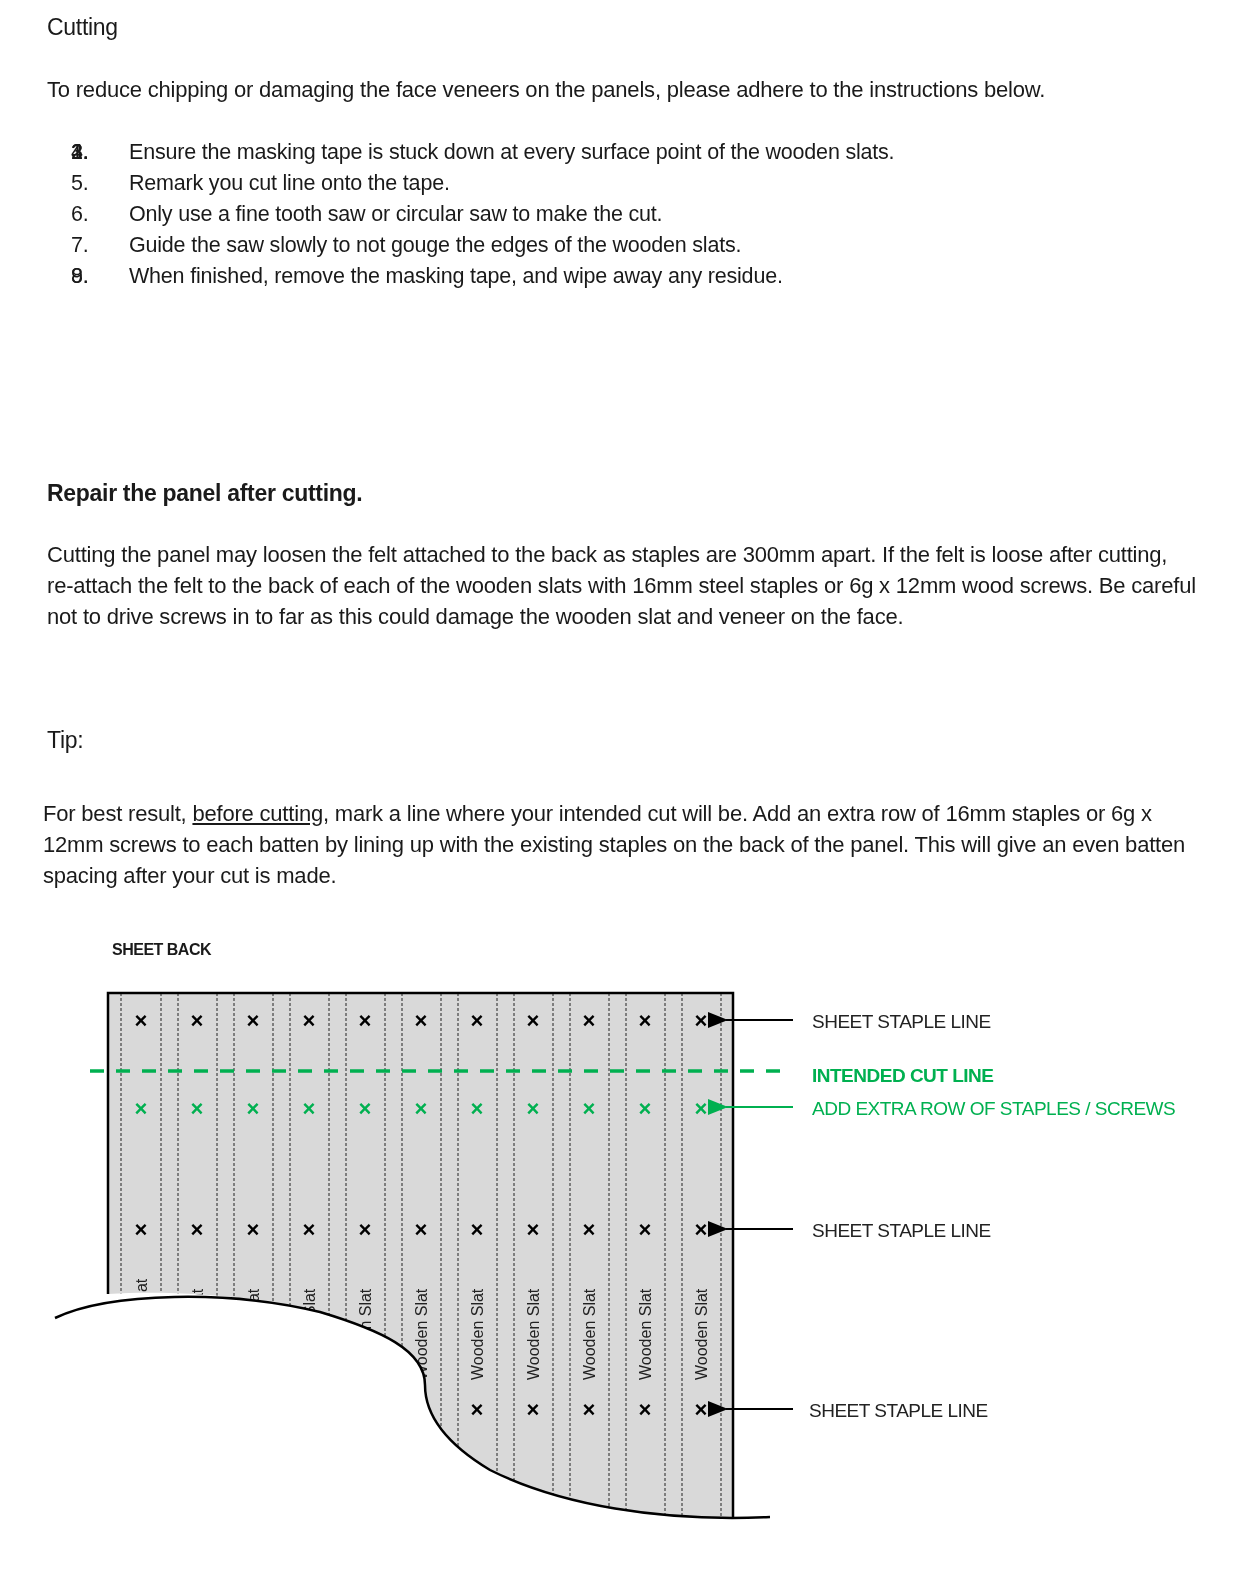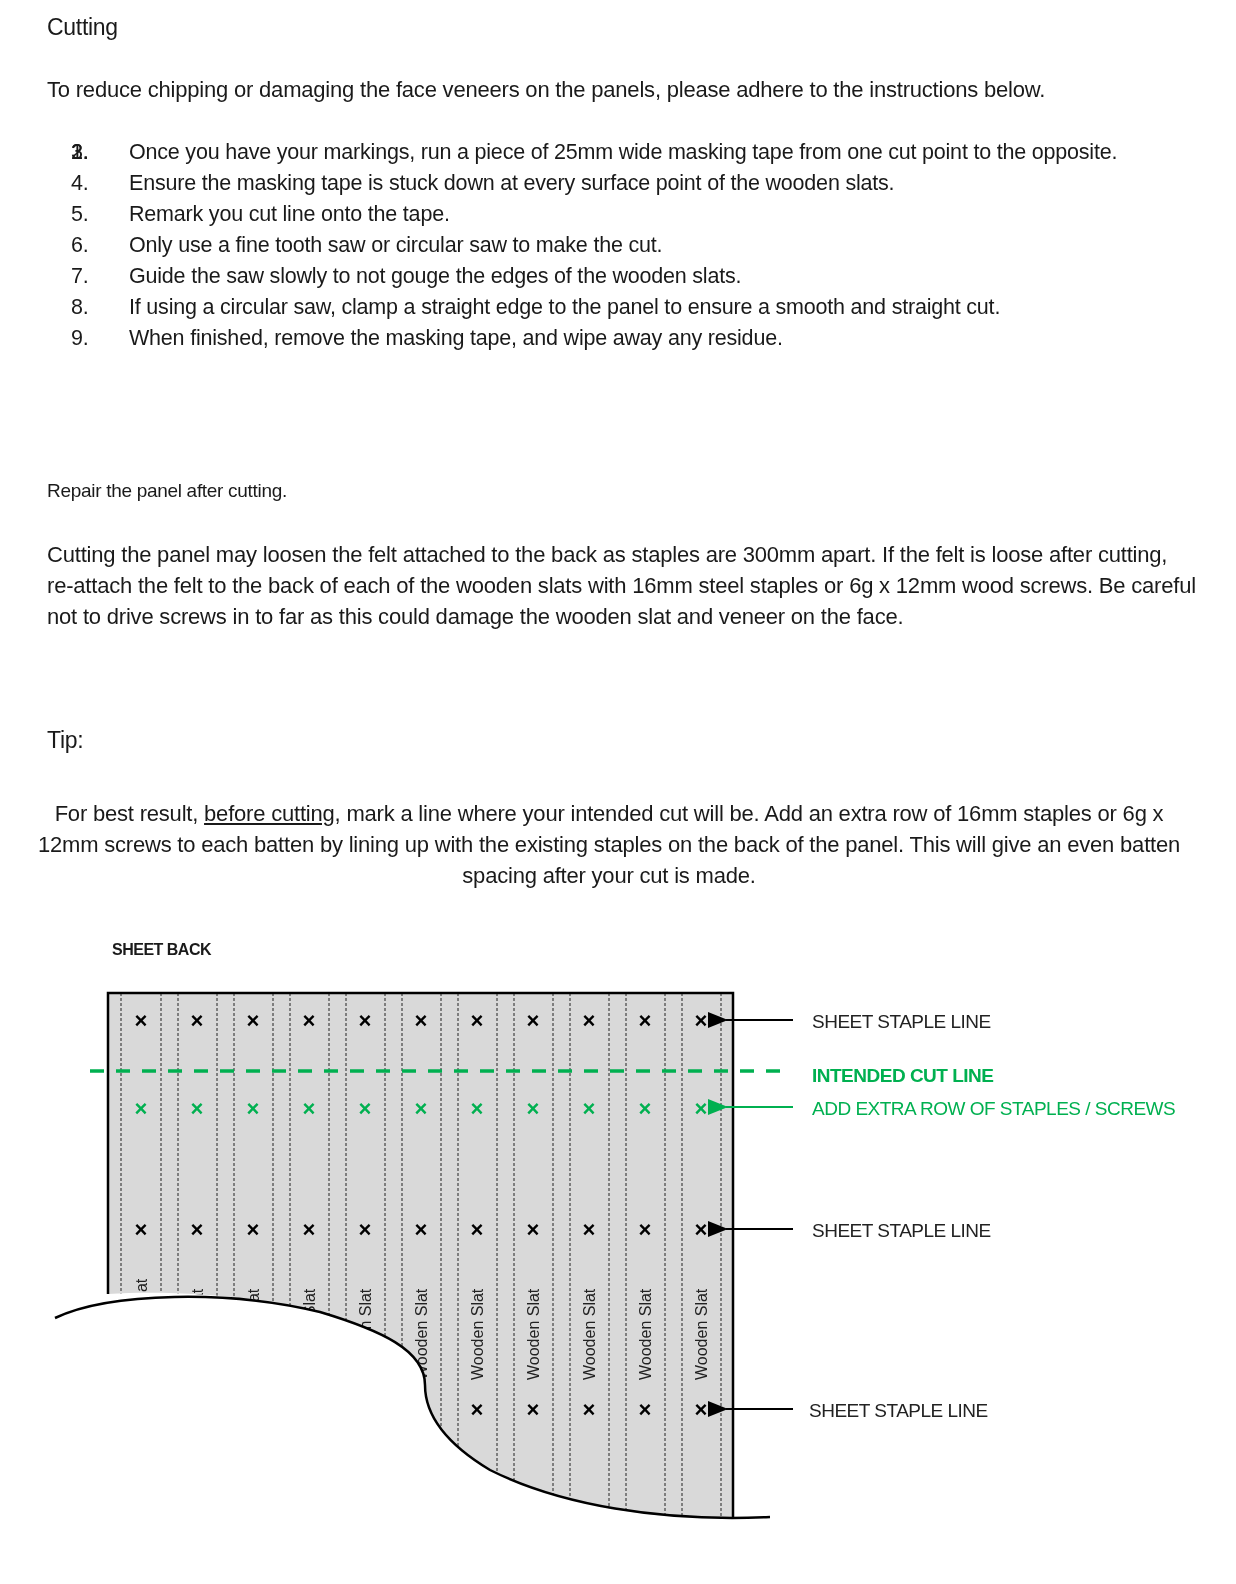"Once you have your markings," span { html: <span>Once you have your markings, run a piece of 25mm wide masking tape from one cut point to the opposite.</span> -> none }
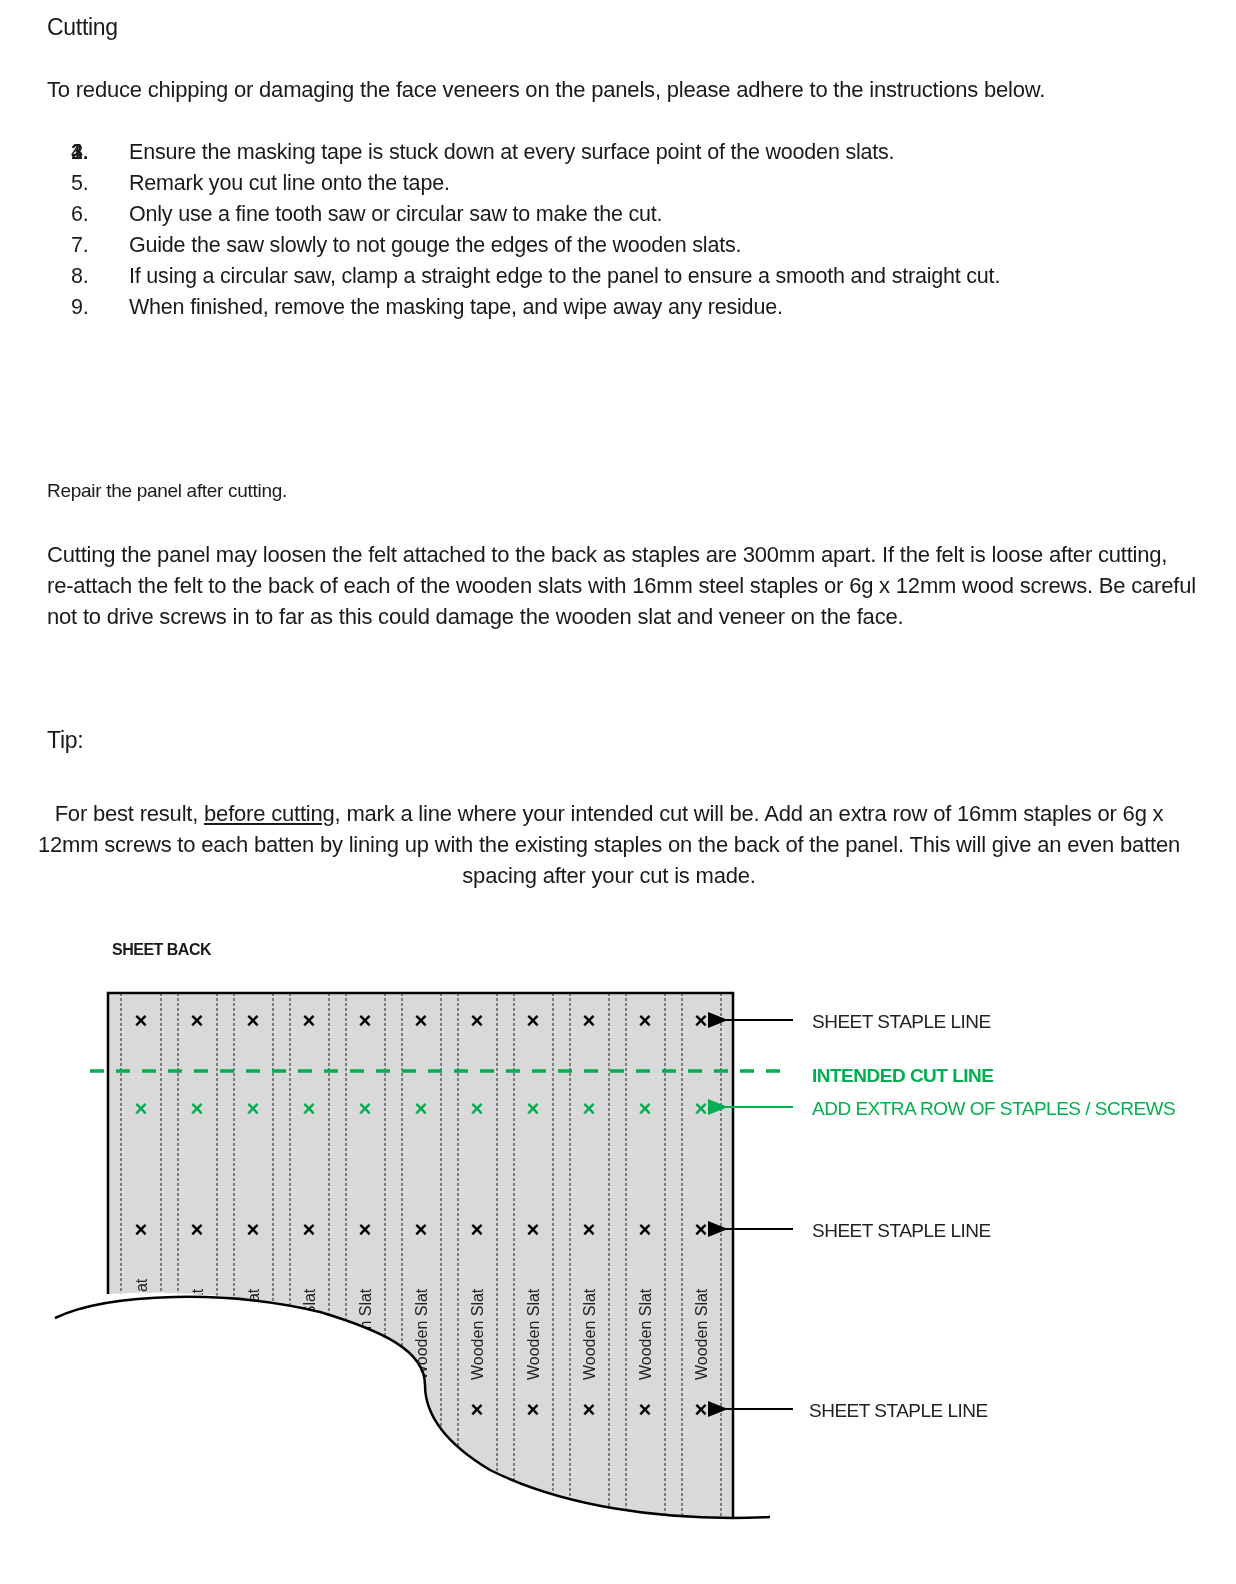"If using a circular saw," span { html: <span>If using a circular saw, clamp a straight edge to the panel to ensure a smooth and straight cut.</span> -> none }
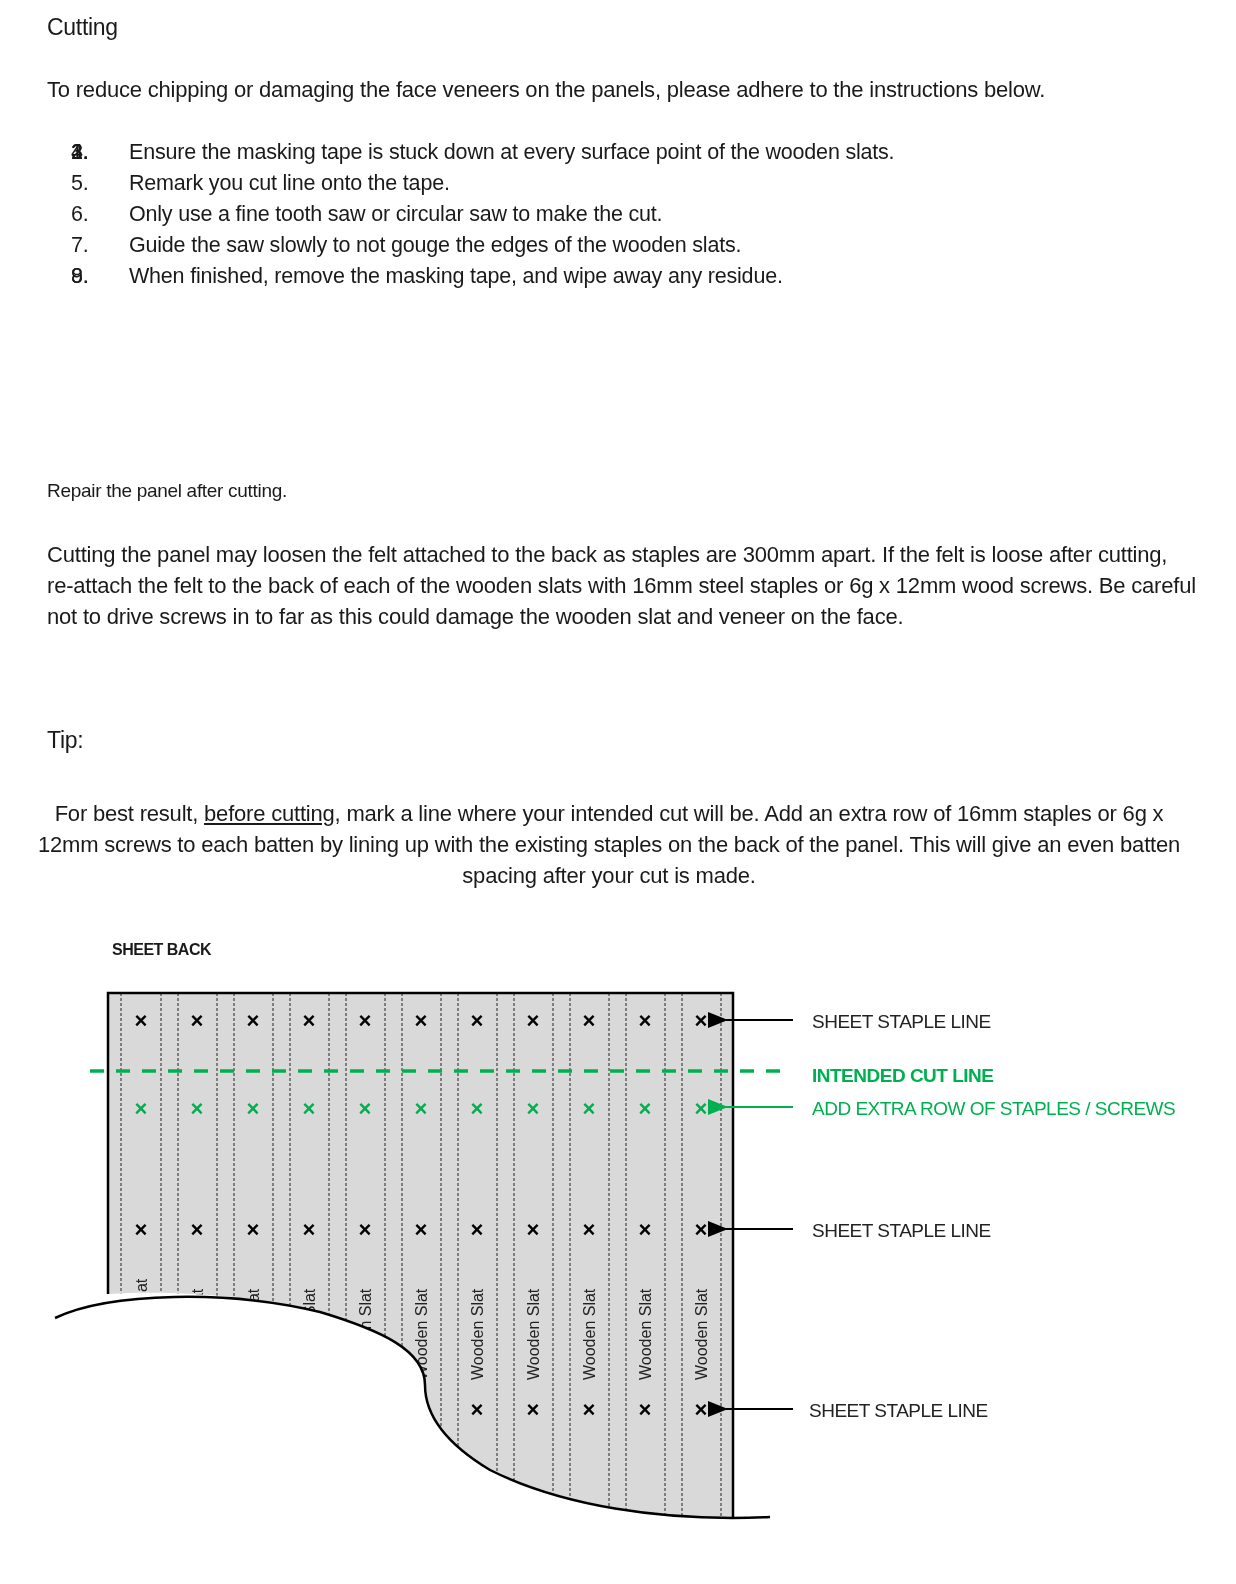"Repair the panel after cutting." .h.bold { font-size: 19px -> 23px; font-weight: normal -> bold }
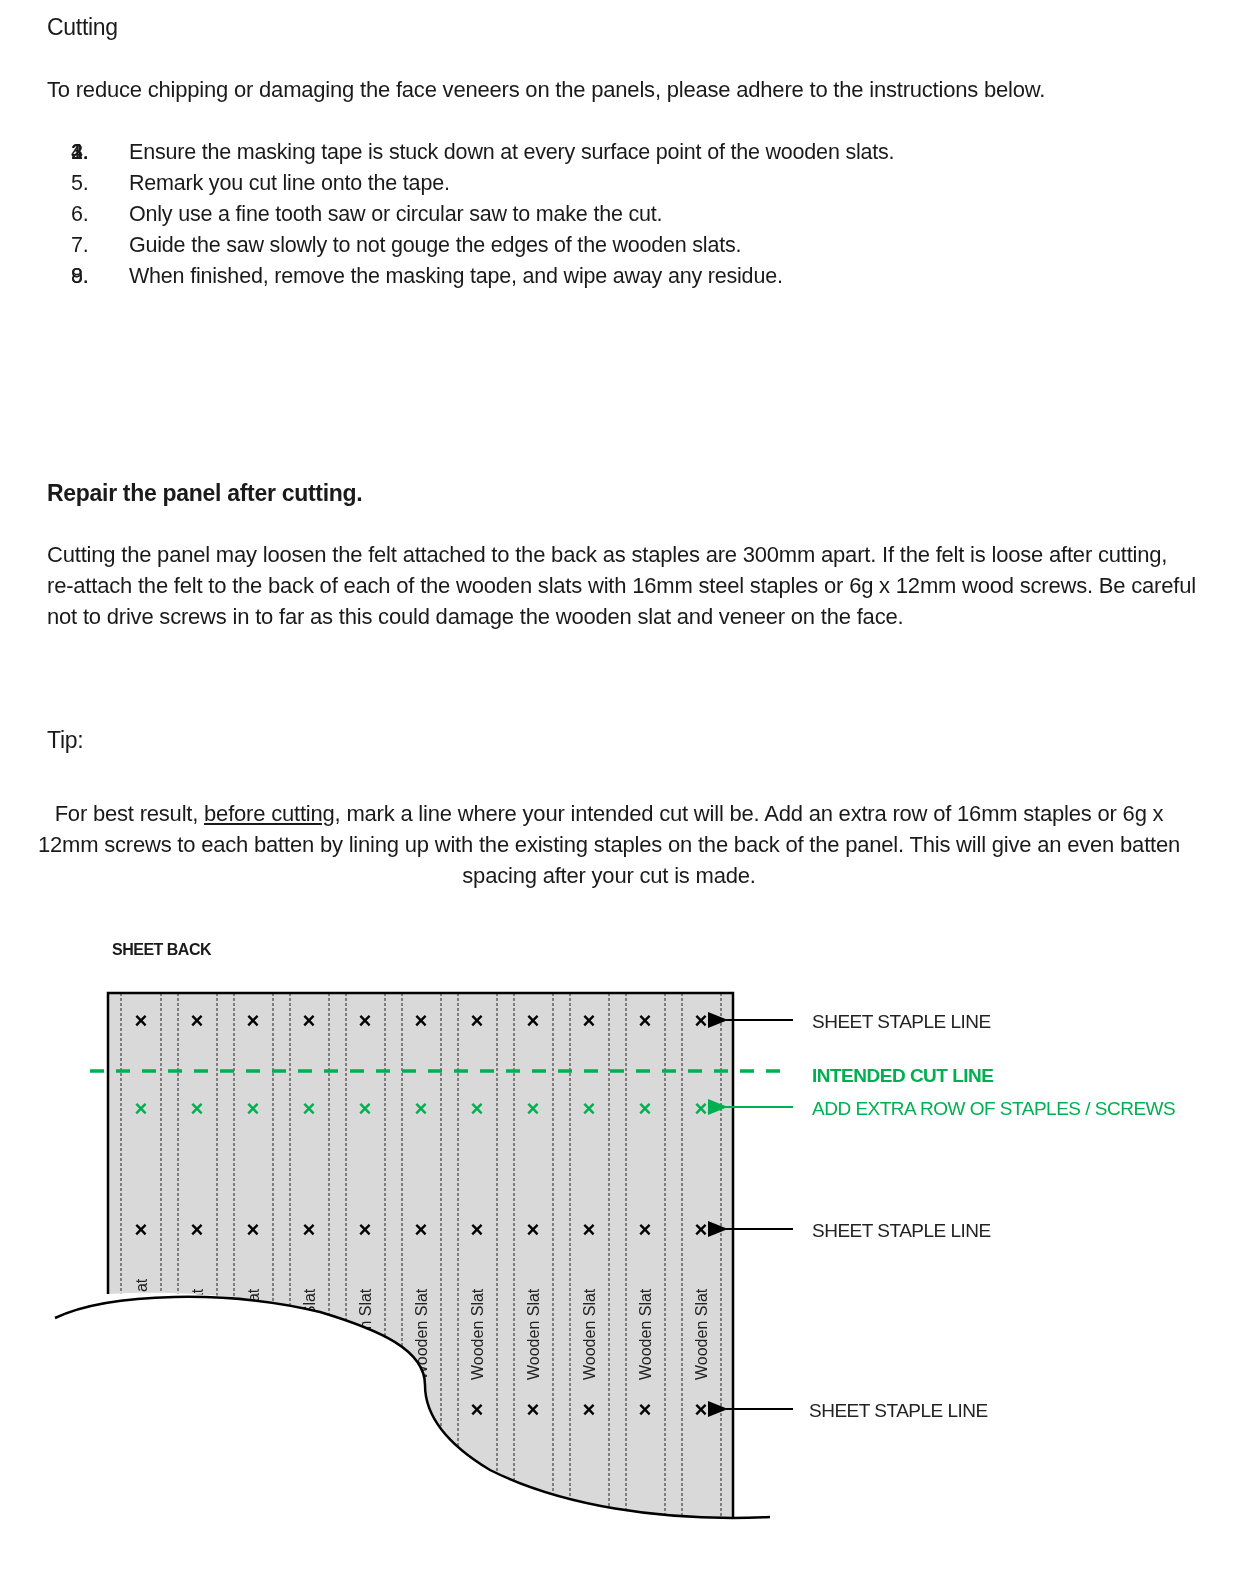"For best result, before cutting," div.abs { left: 29px -> 43px; text-align: center -> none }
